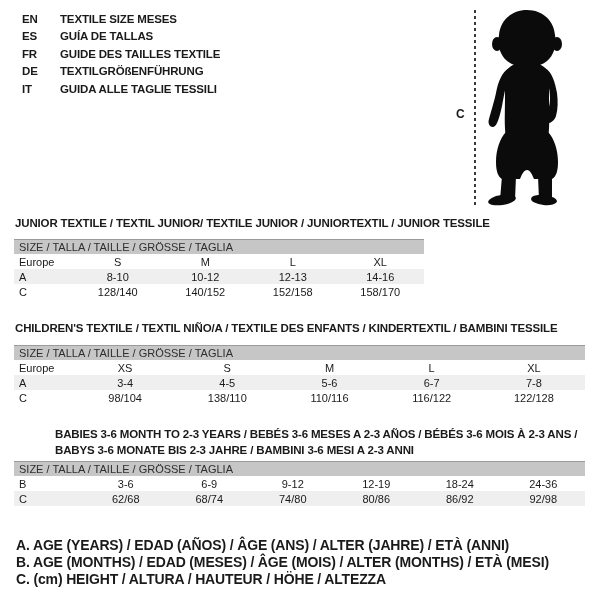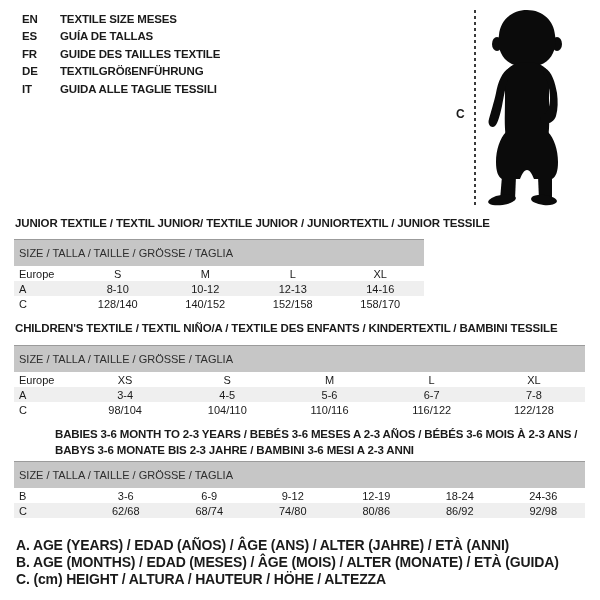"SIZE / TALLA / TAILLE" td.bar-cell { height: 26px -> 14px }
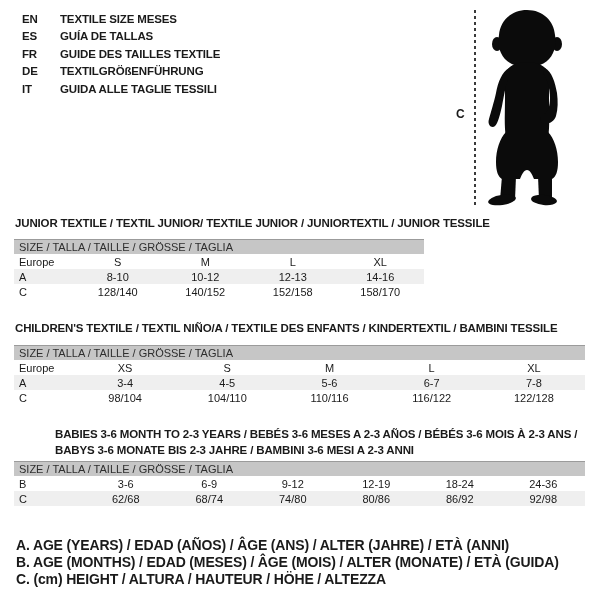"104/110" td { text: 104/110 -> 138/110 }
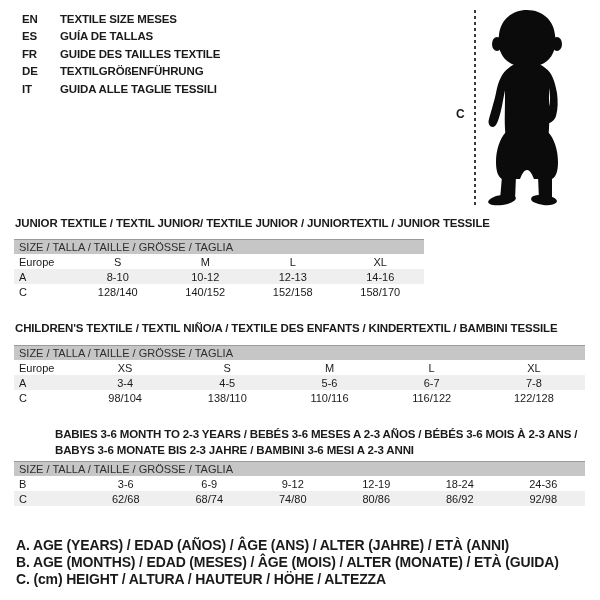"B. AGE (MONTHS) / EDAD" div.note-line { text: MONATE) / ETÀ (GUIDA -> MONTHS) / ETÀ (MESI }
